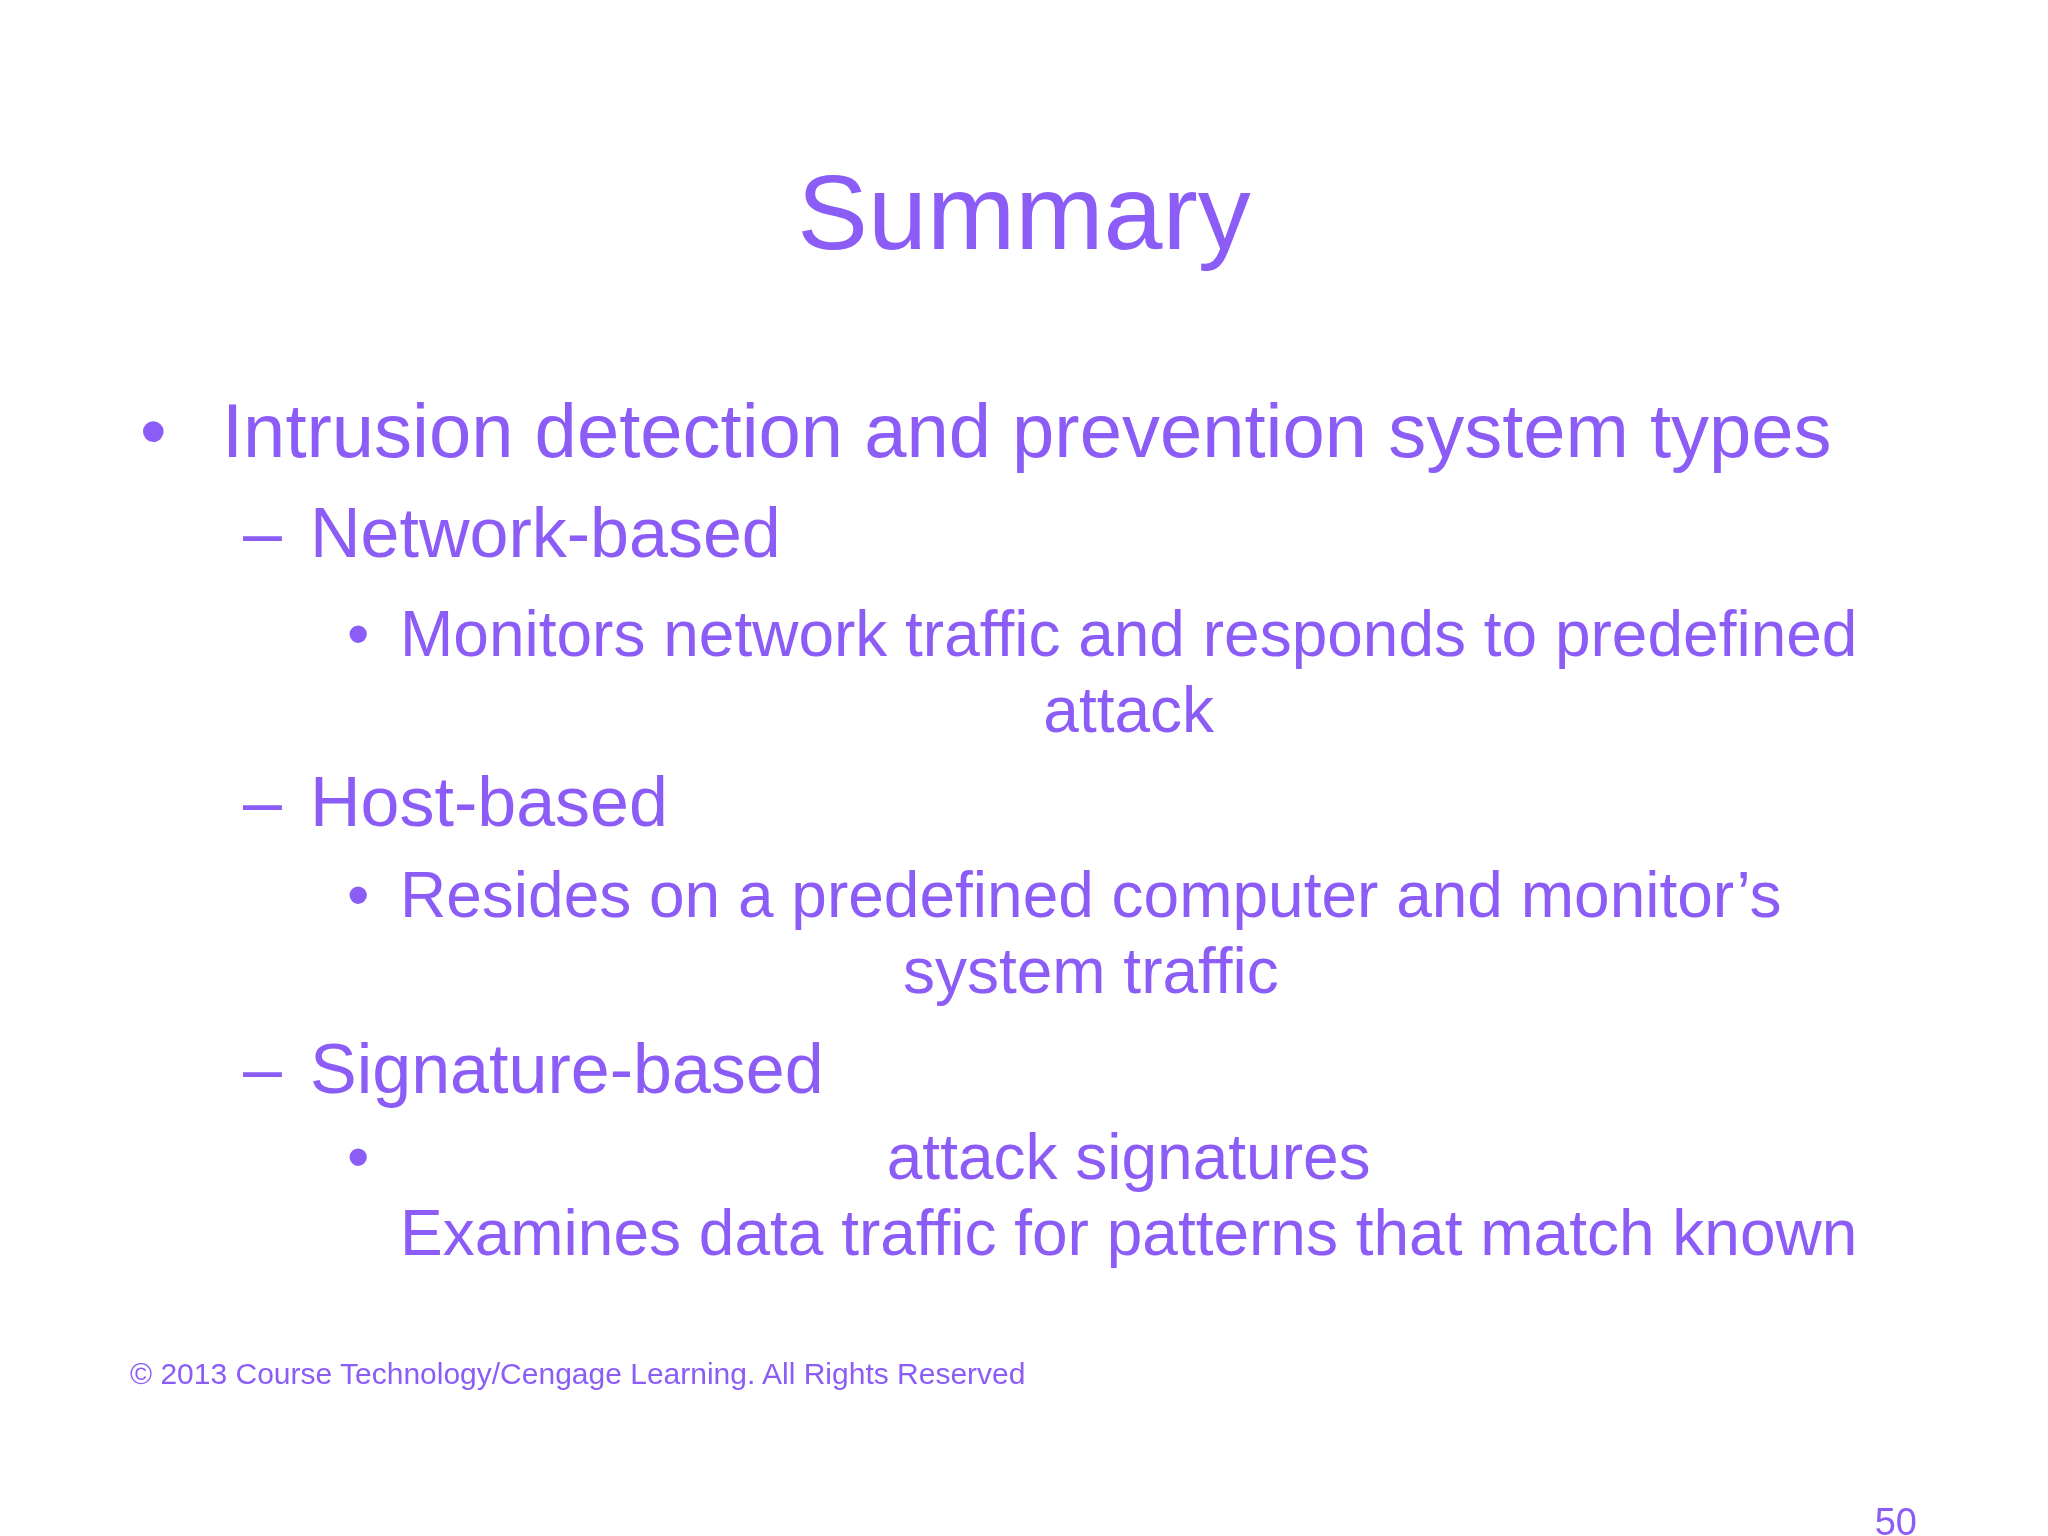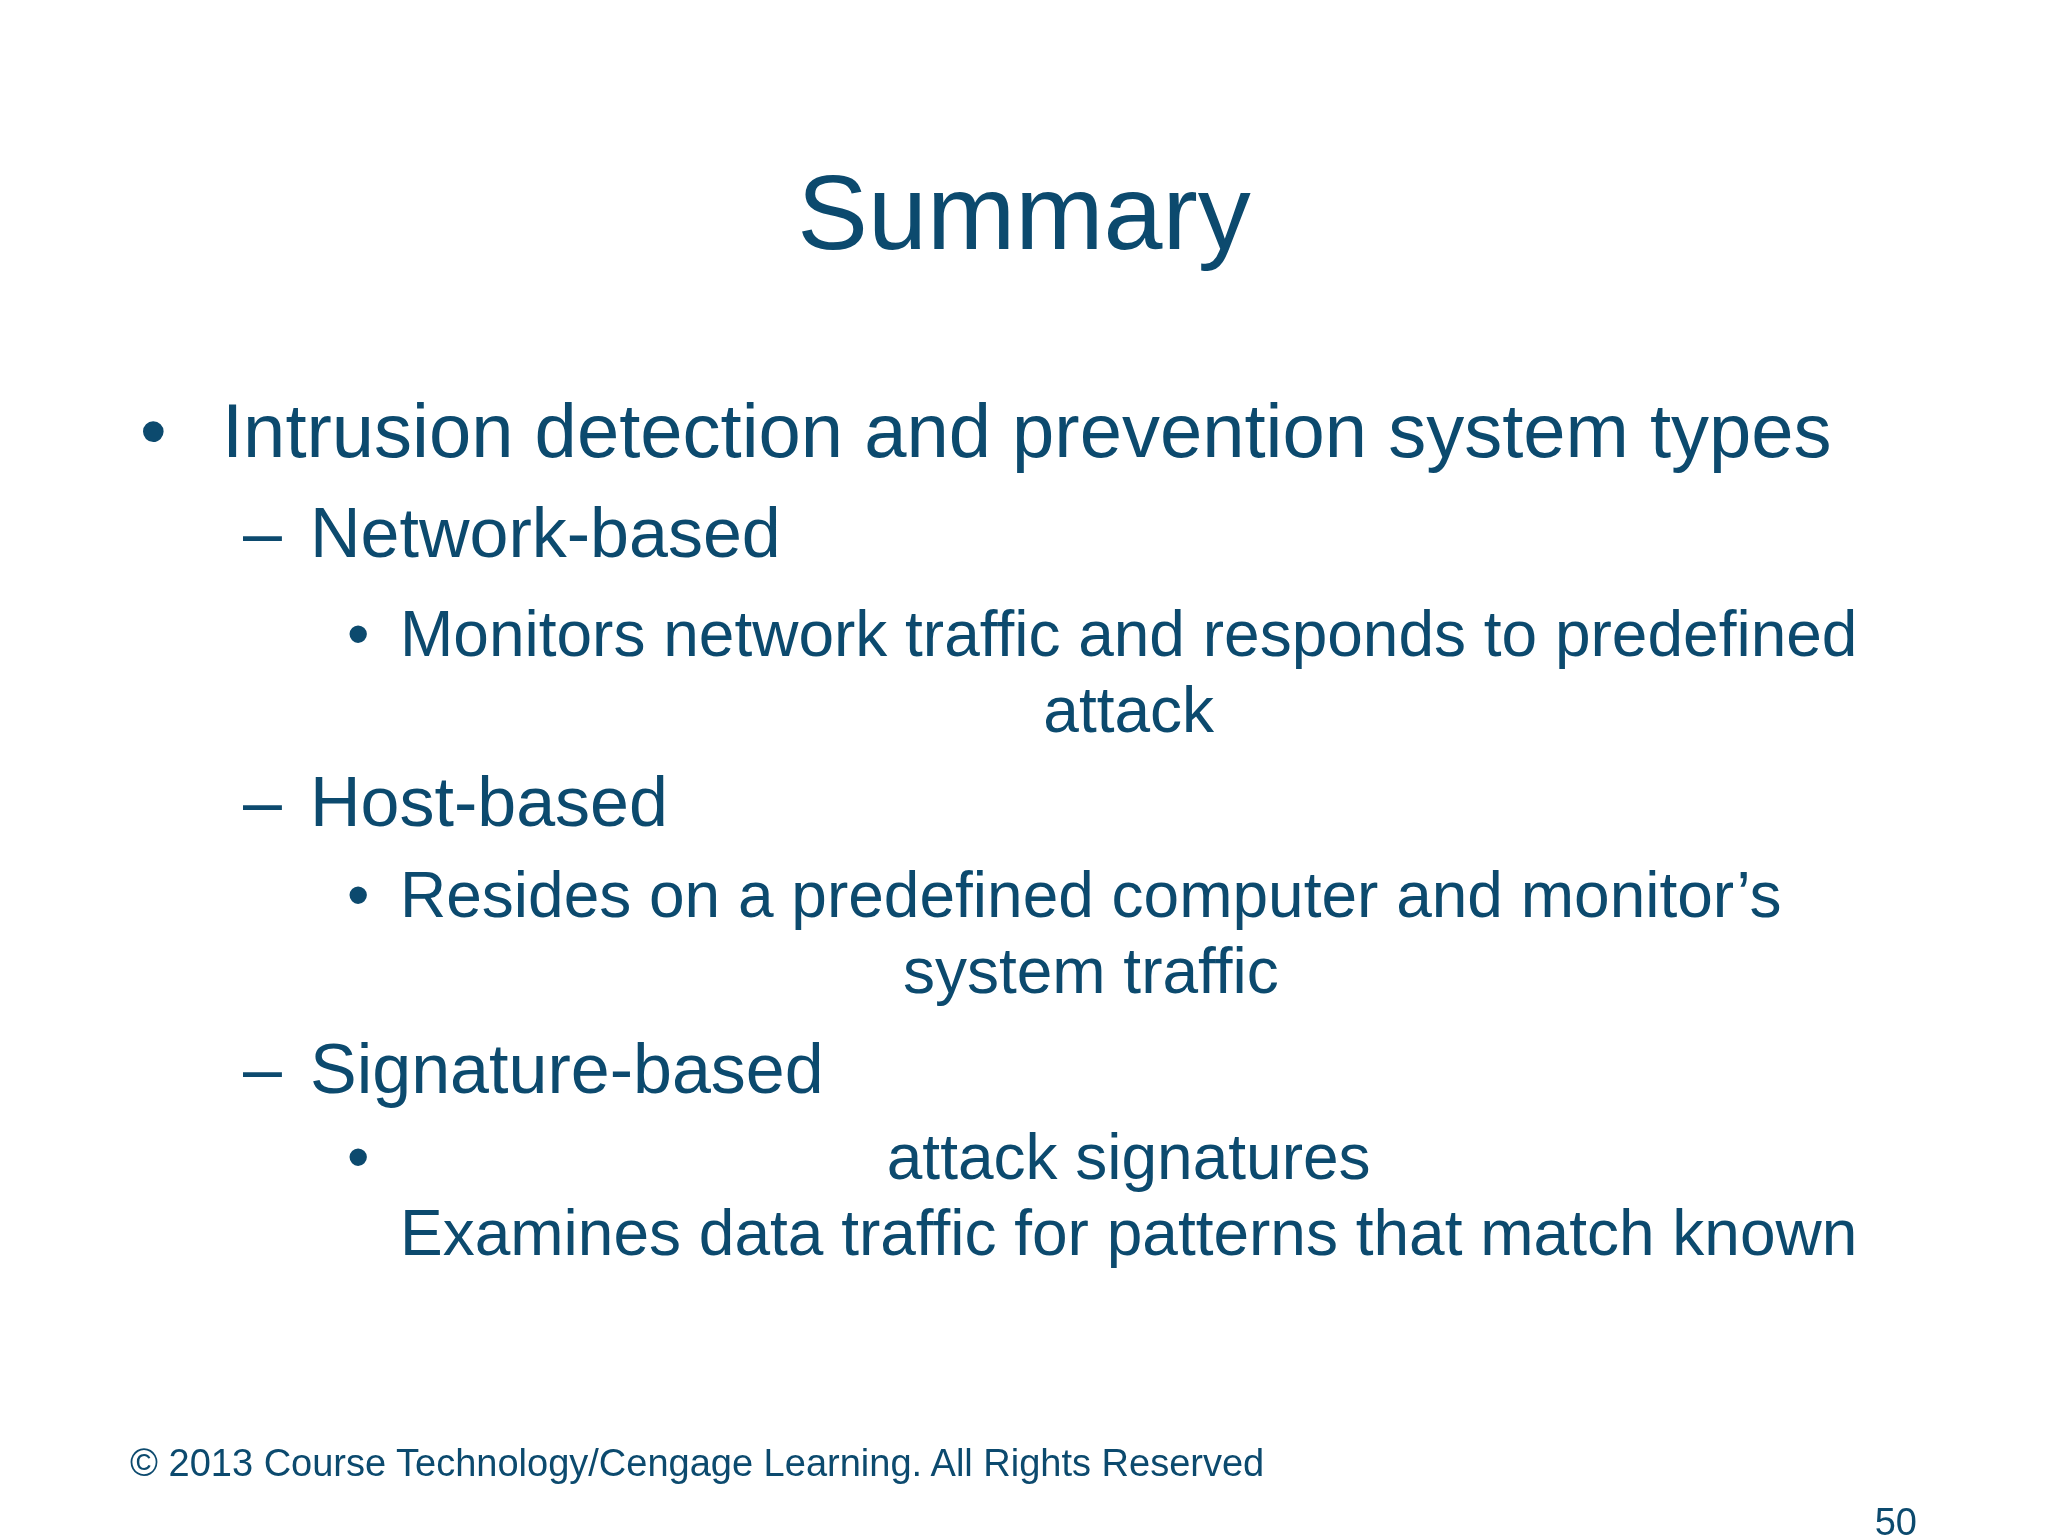"Summary" div.slide { color: #0c4a6e -> #8b5cf6 }
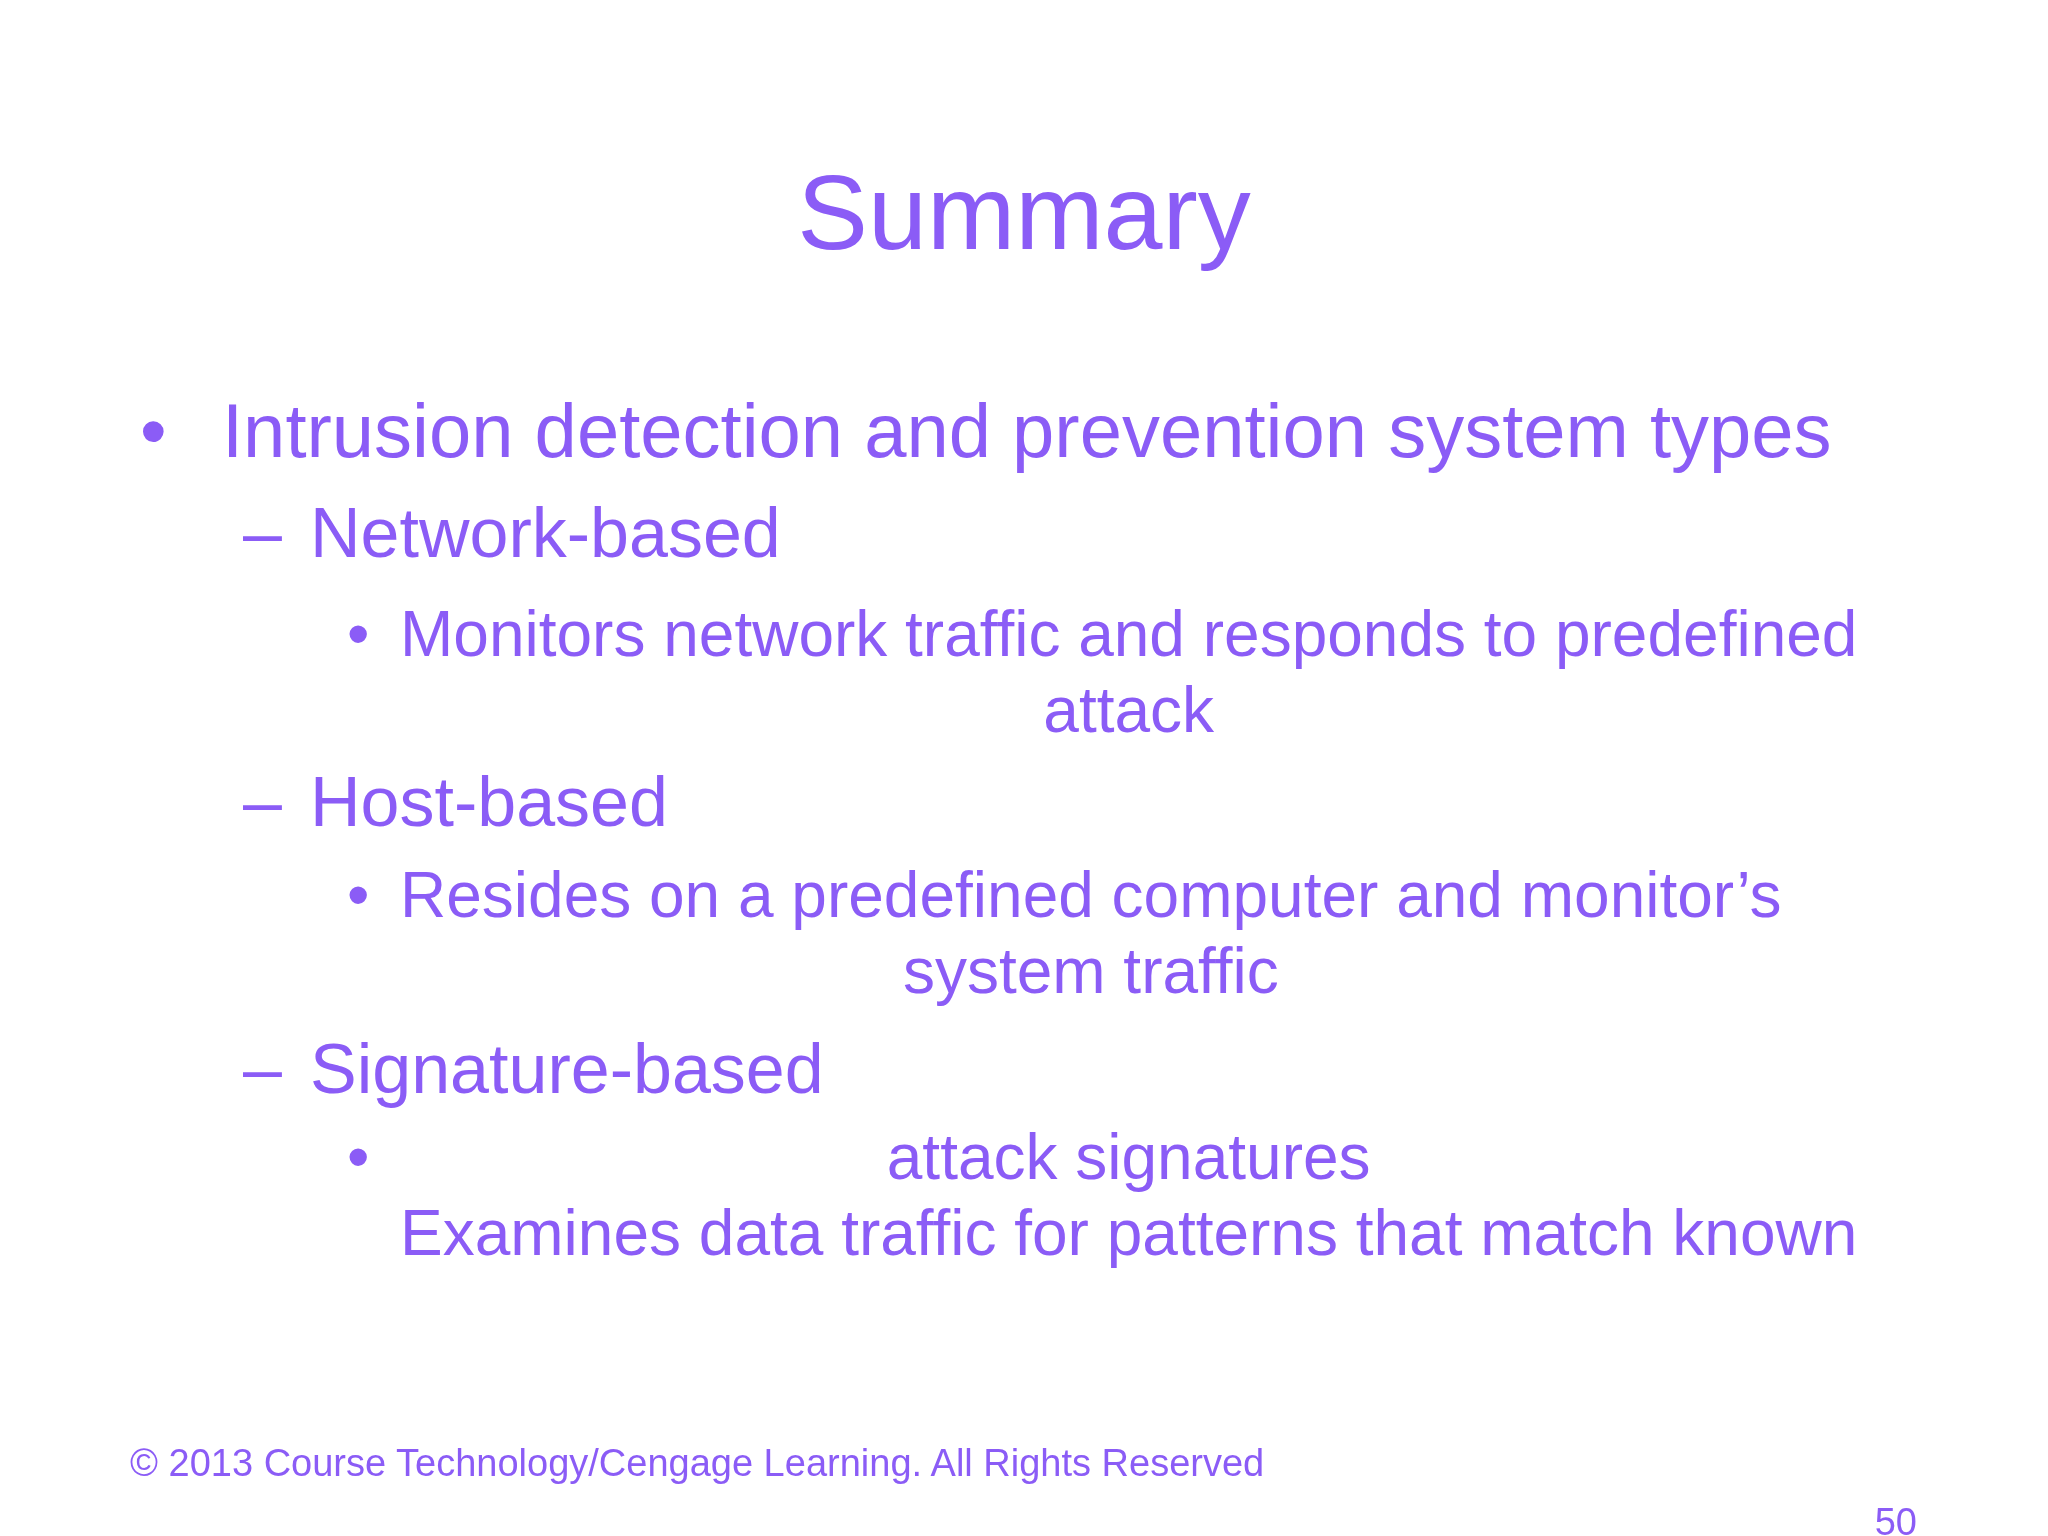"© 2013 Course Technology/Cengage" .footer-copyright { font-size: 38px -> 30px; top: 1440px -> 1351px }
